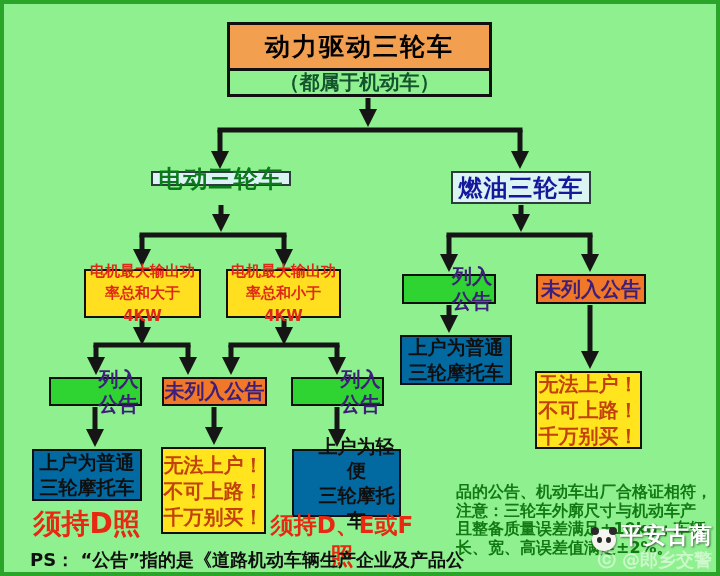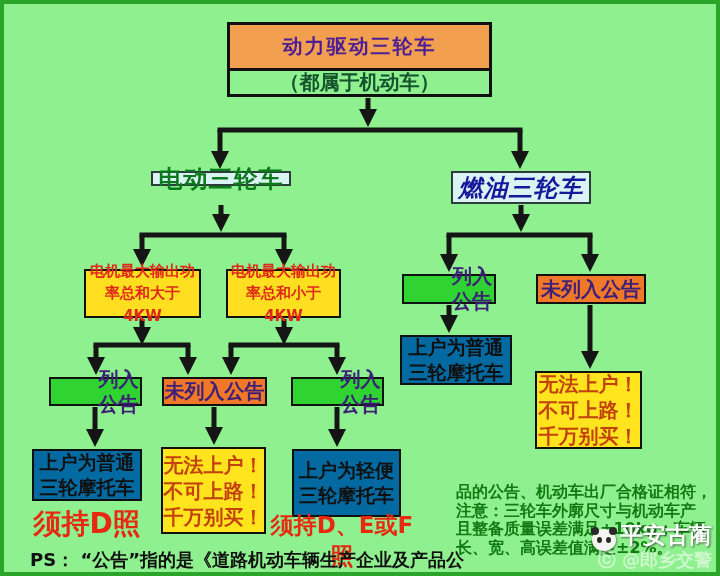"动力驱动三轮车" .title-main { color: #4c1d95 -> #000000; font-size: 20px -> 25px }
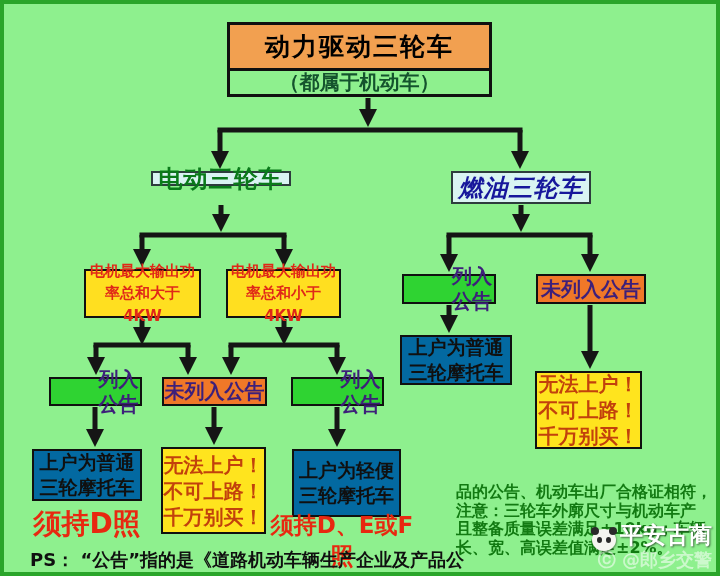"燃油三轮车" .fuel { font-style: italic -> none }
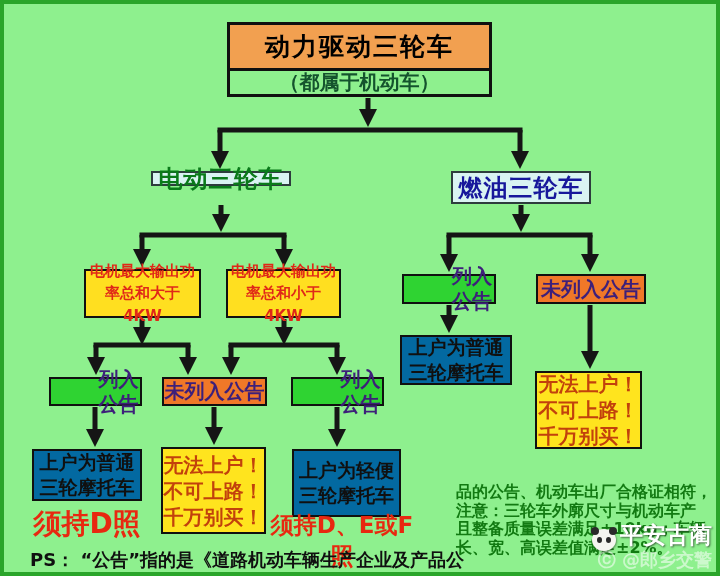"上户为轻便" .lightR { padding-left: none -> 20px }
